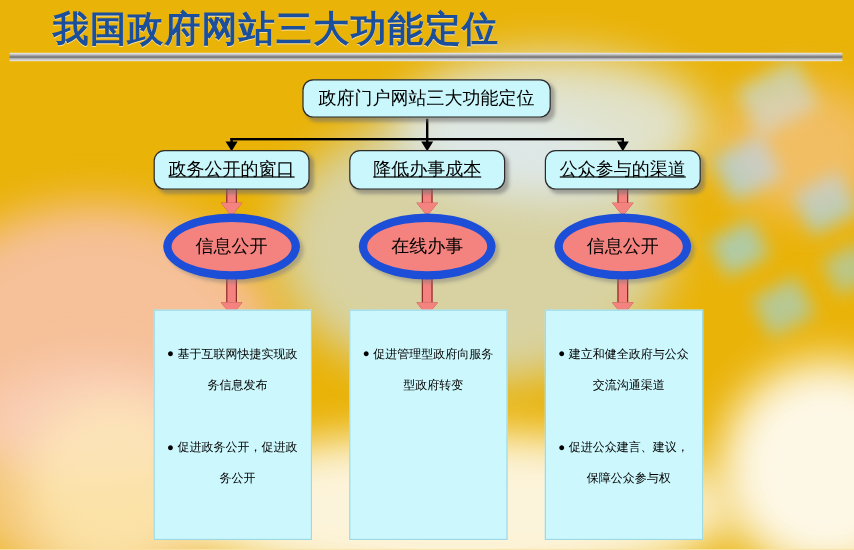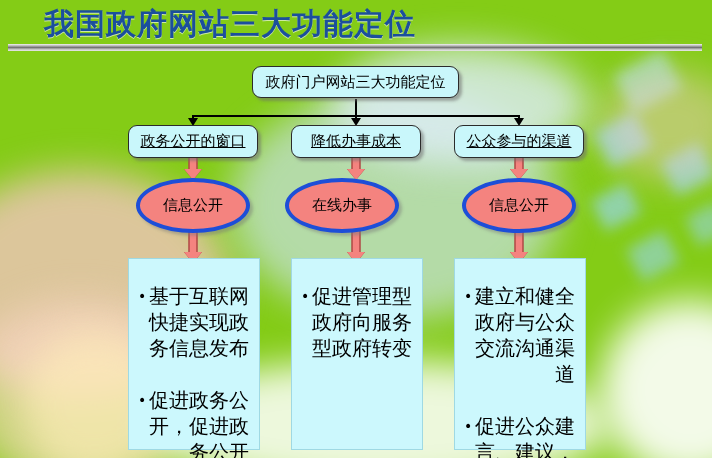"我国政府网站三大功能定位" #stage { background: #84cc16 -> #eab308 }
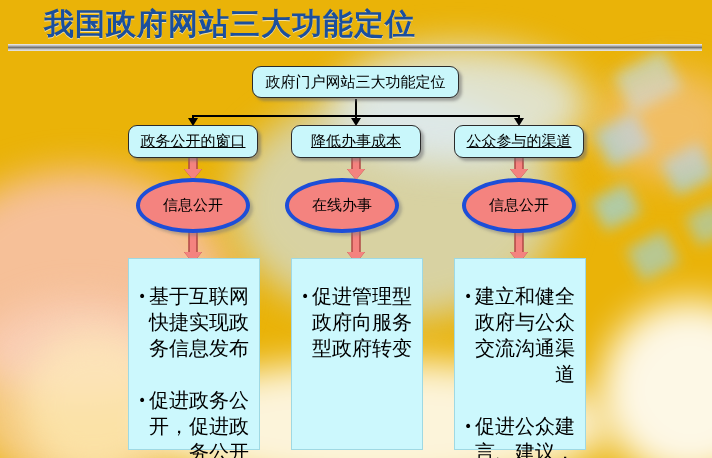"信息公开" .ellipse-node { border: 4px solid #1d4ed8 -> 7px solid #1d4ed8 }
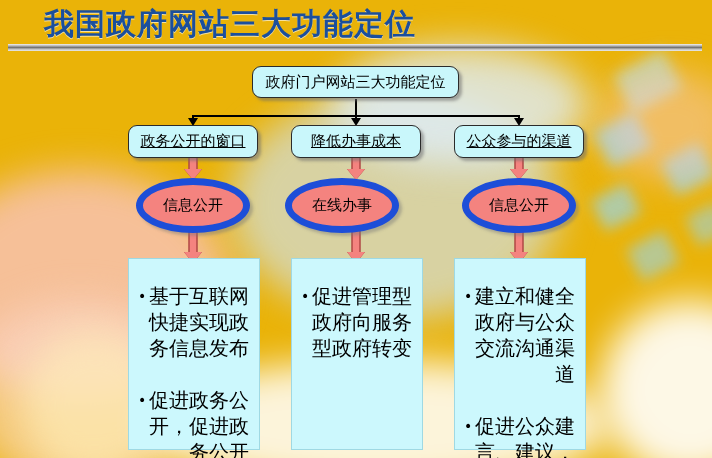"在线办事" #ellipse-2 { left: 285px -> 299px }
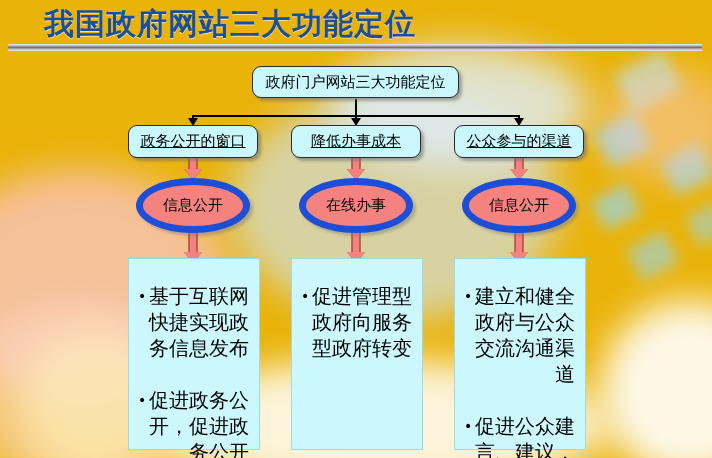"基于互联网快捷实现政务信息发布" .bullet-item { font-size: 20px -> 10px; text-align: right -> center }
